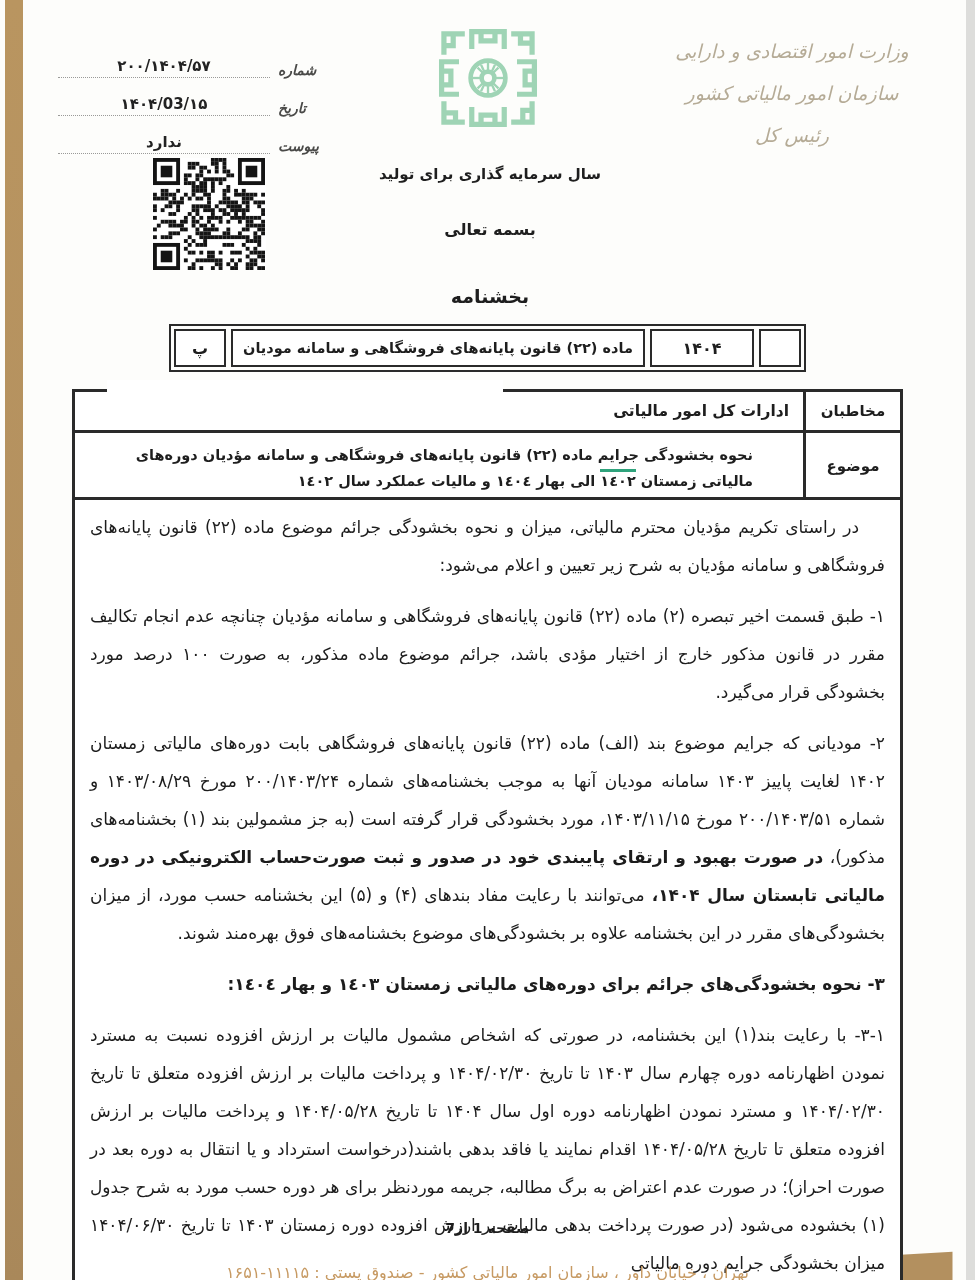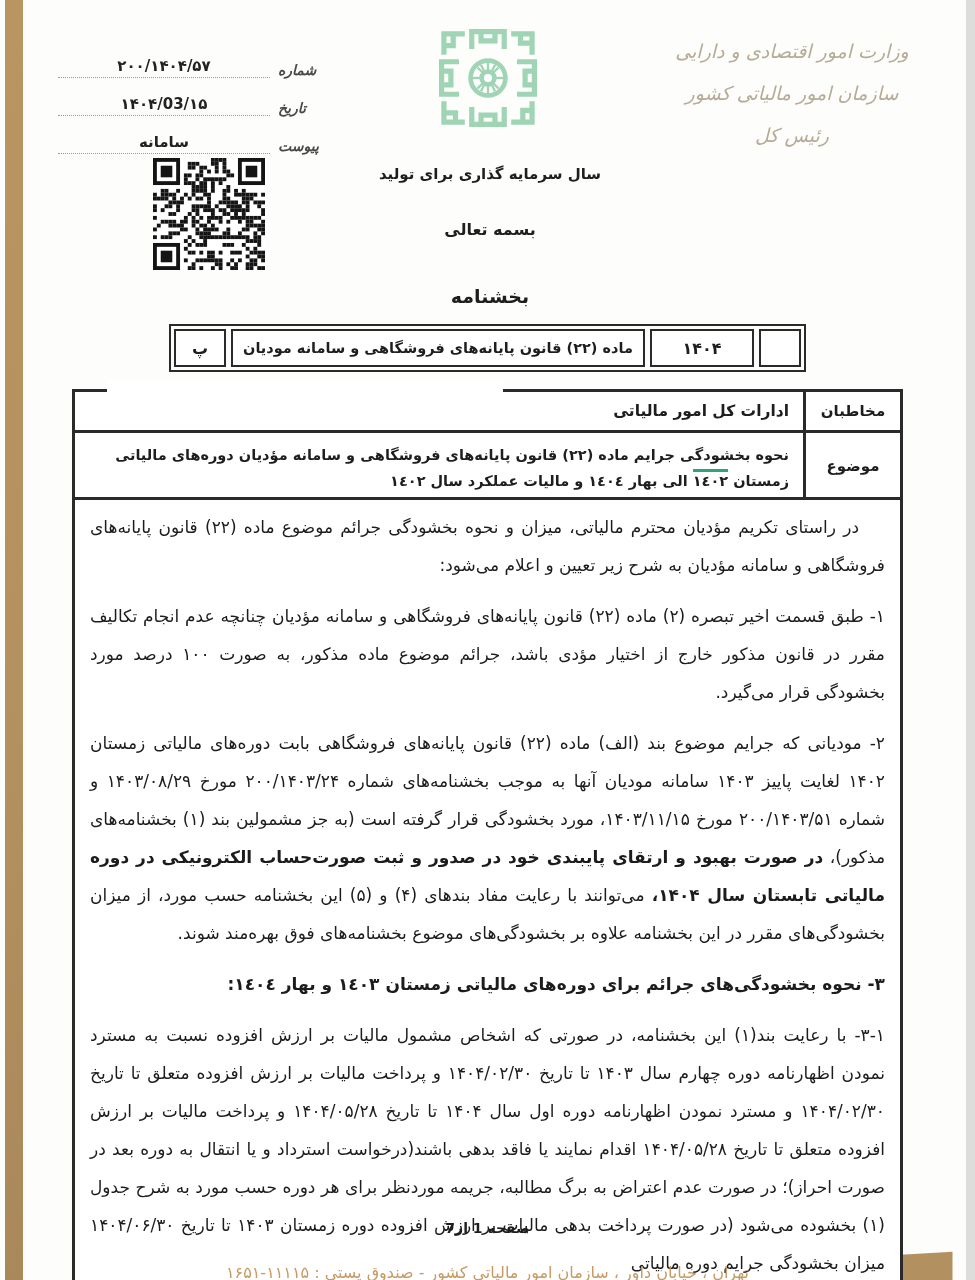"سامانه" span.hval { text: سامانه -> ندارد }
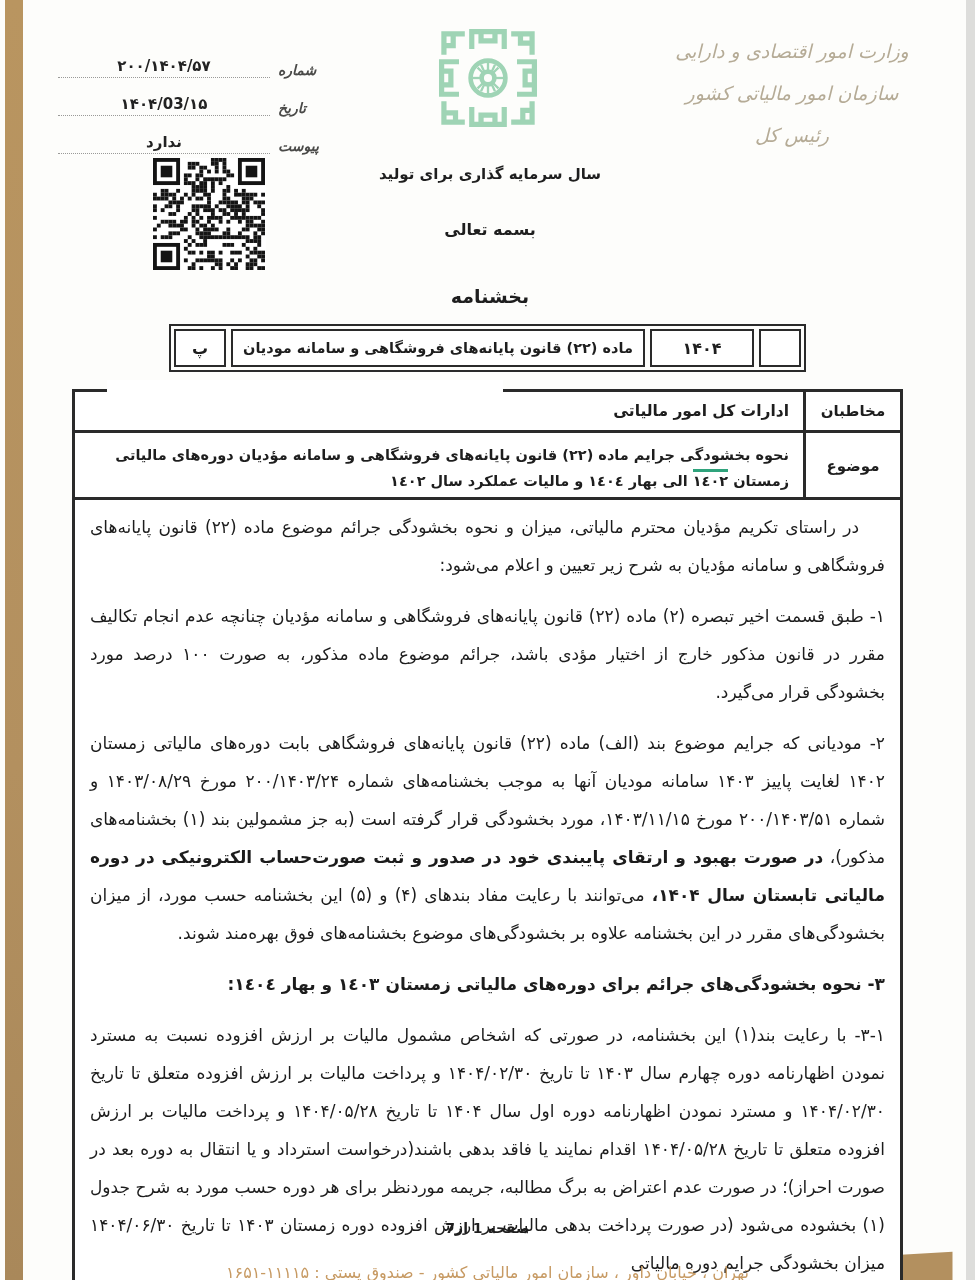"موضوع" .it-row2 { gap: none -> 36px }
